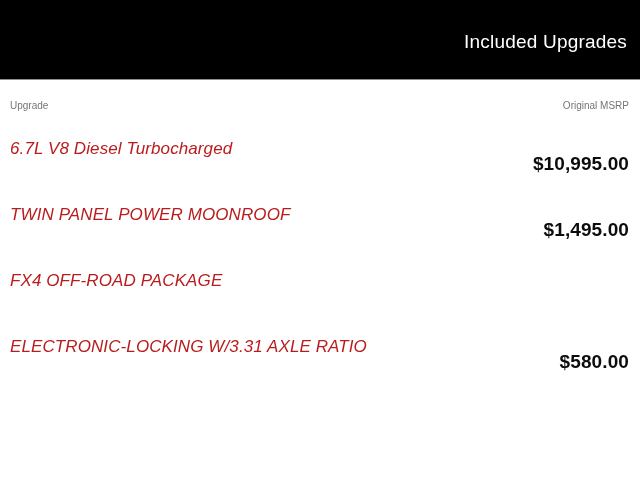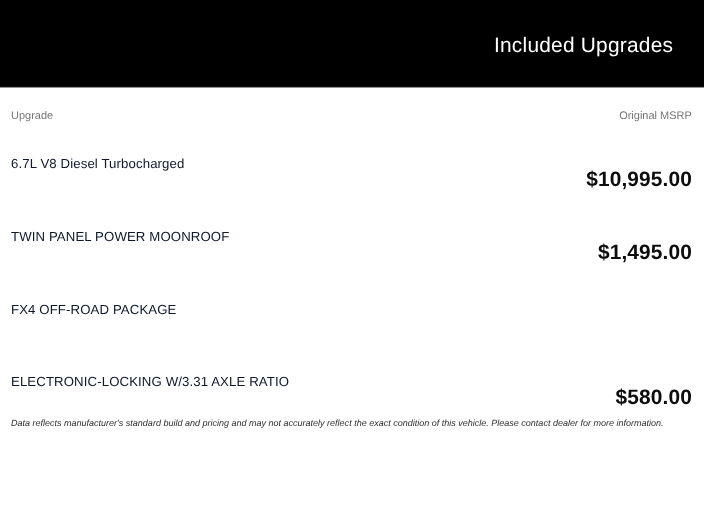"Included Upgrades" .header-bar { padding-right: 28px -> 13px }
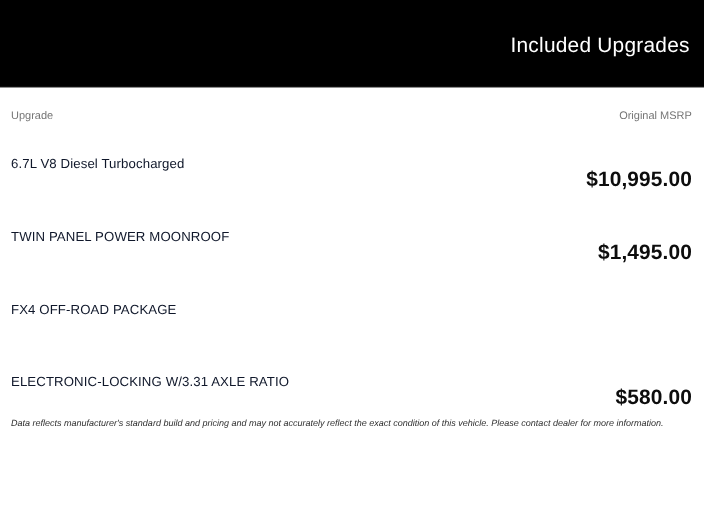"6.7L V8 Diesel Turbocharged" .row .label { color: #0f172a -> #b91c1c; font-size: 12px -> 17px; font-style: none -> italic }
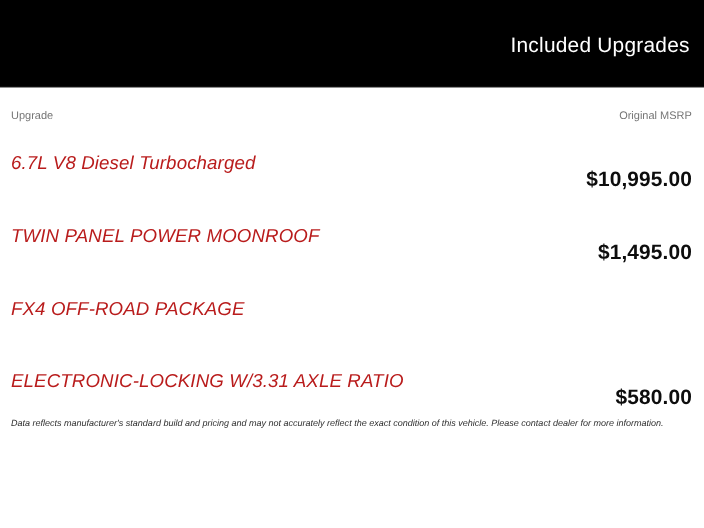"Data reflects manufacturer's standard" div.disclaimer { html: <div>Data reflects manufacturer's standard build and pricing and may not accurately reflect the exact condition of this vehicle. Please contact dealer for more information.</div> -> none }
